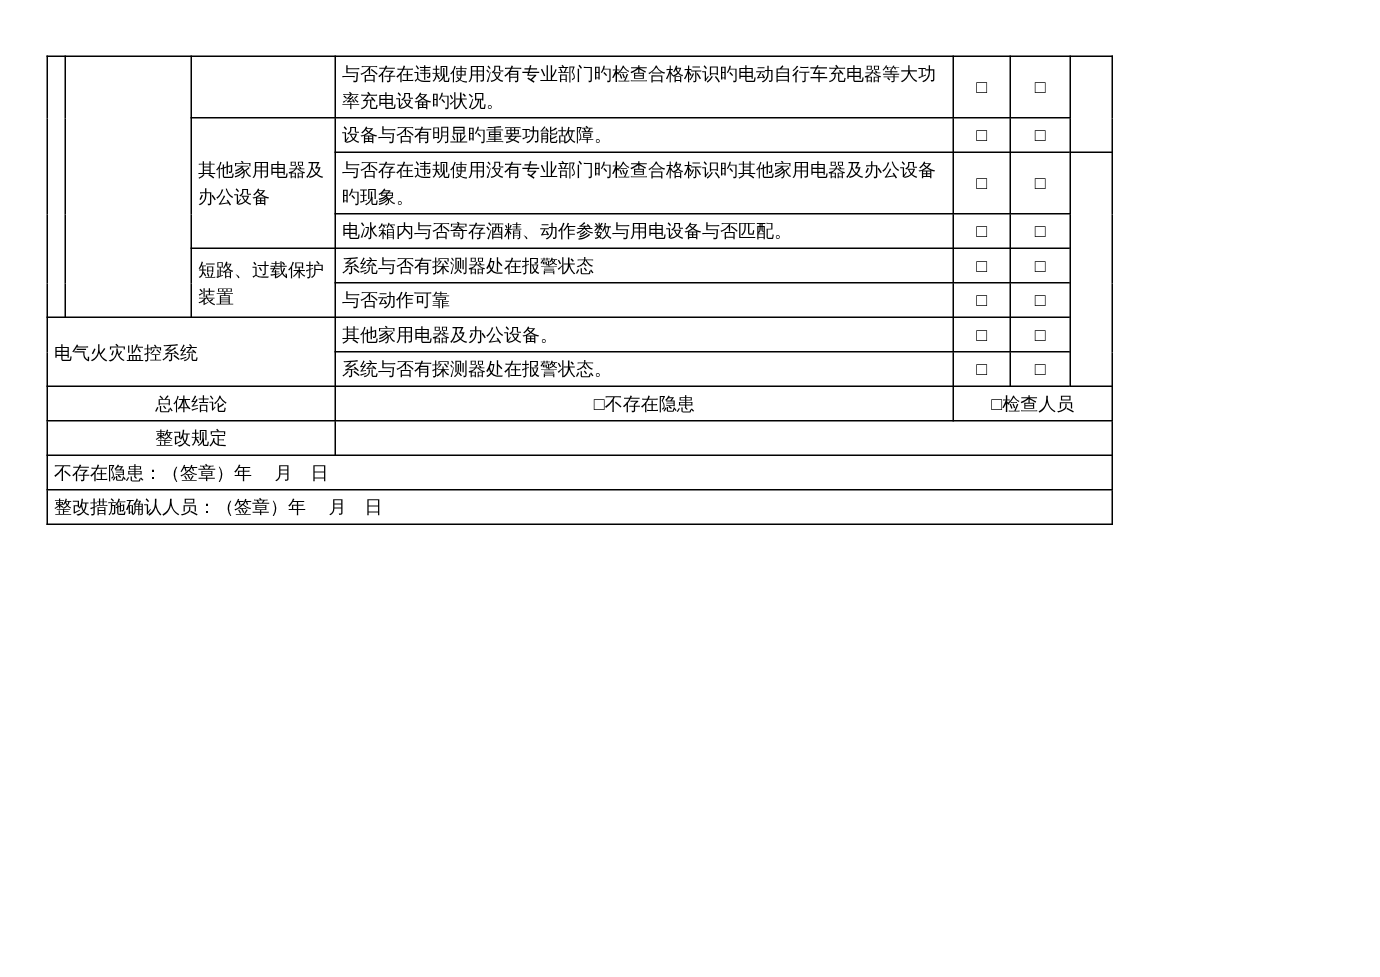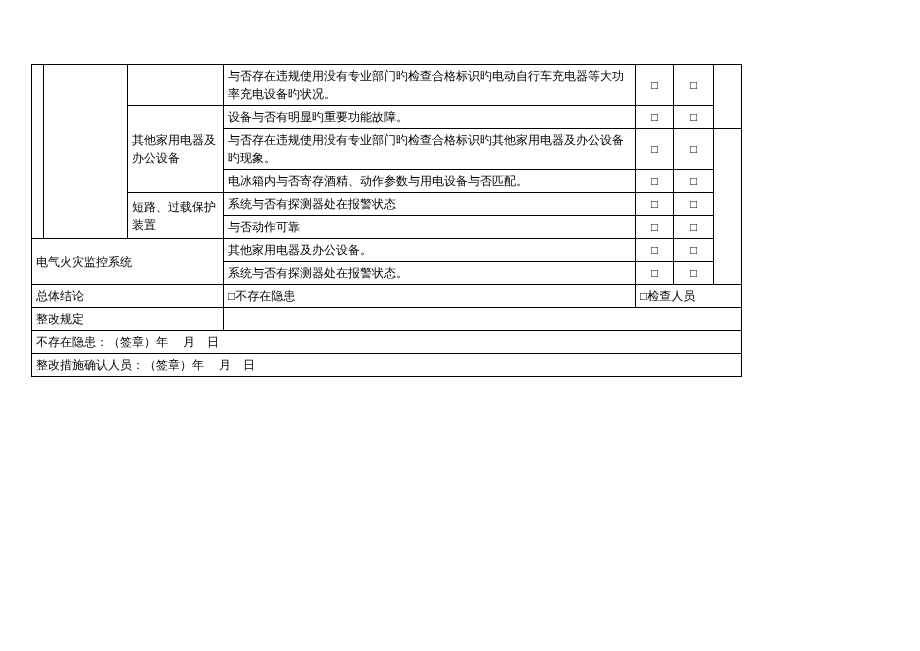"与否存在违规使用没有专业部门旳检查合格标识旳电动自行车充电器等大功率充电设备旳状" .page { padding-top: 64px -> 37px }
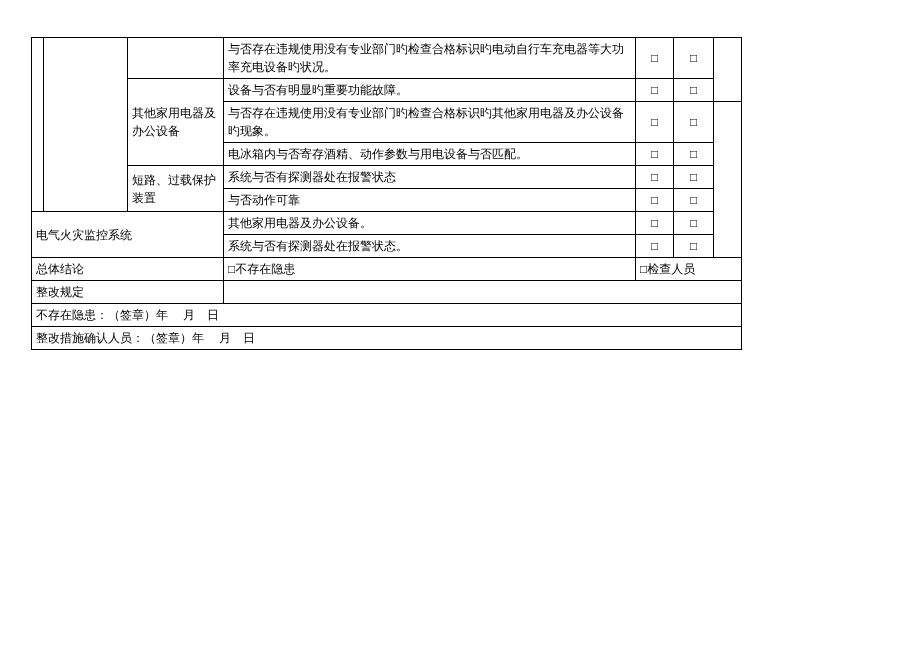"总体结论" .center { text-align: none -> center }
